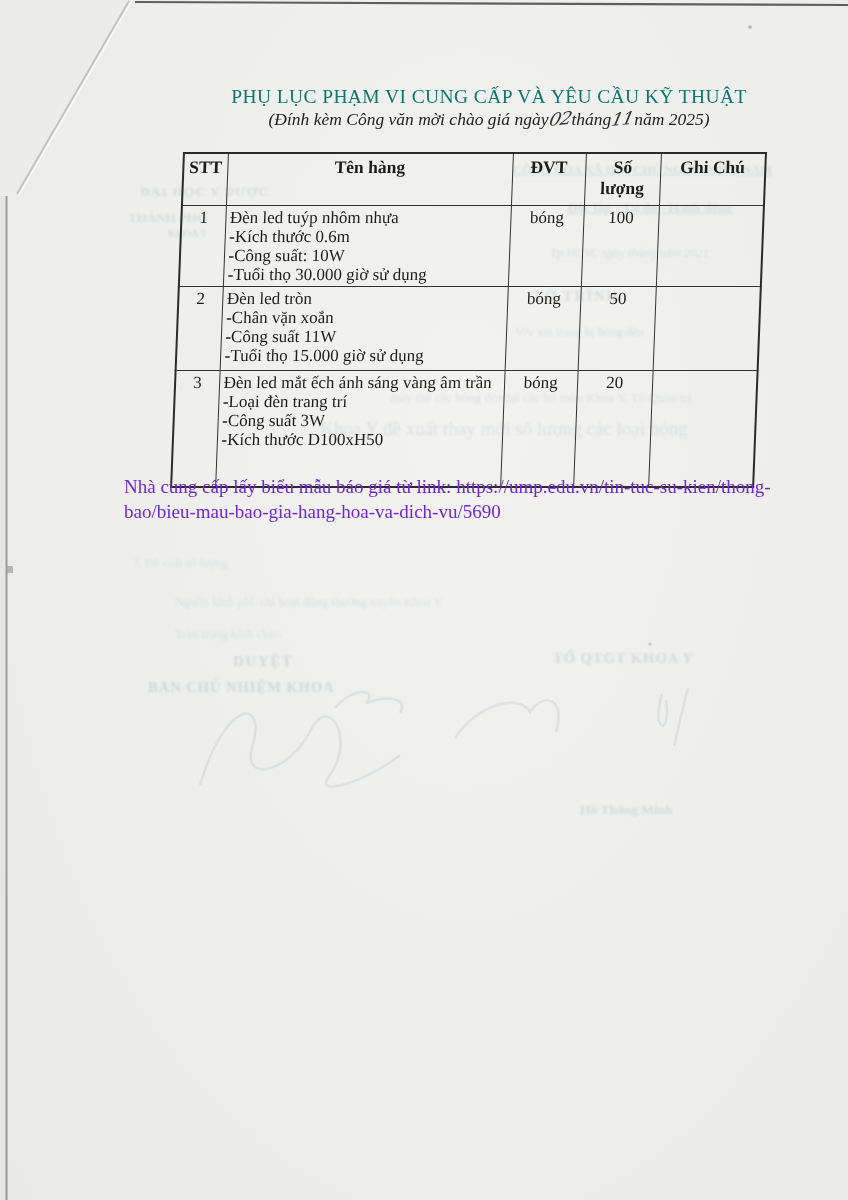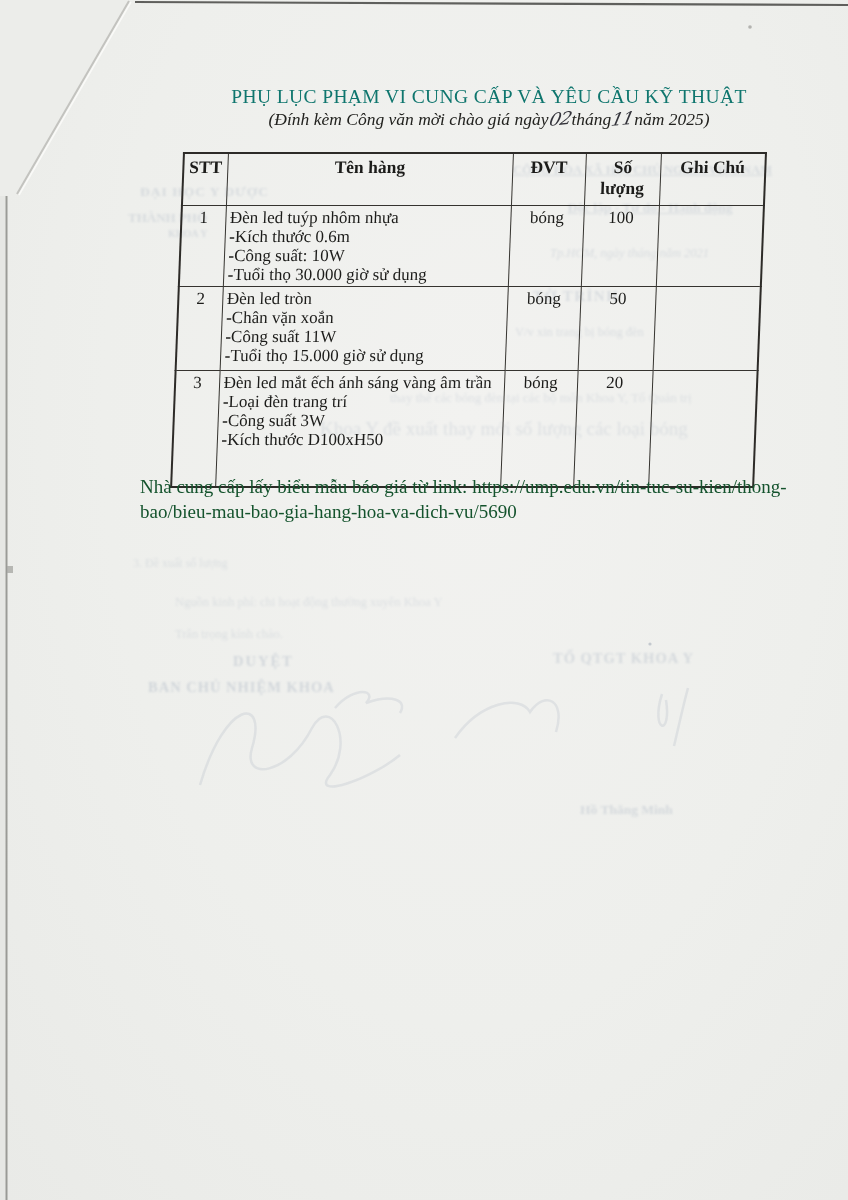"Nhà cung cấp lấy biểu" .note { color: #14532d -> #6d28d9; left: 140px -> 124px }
